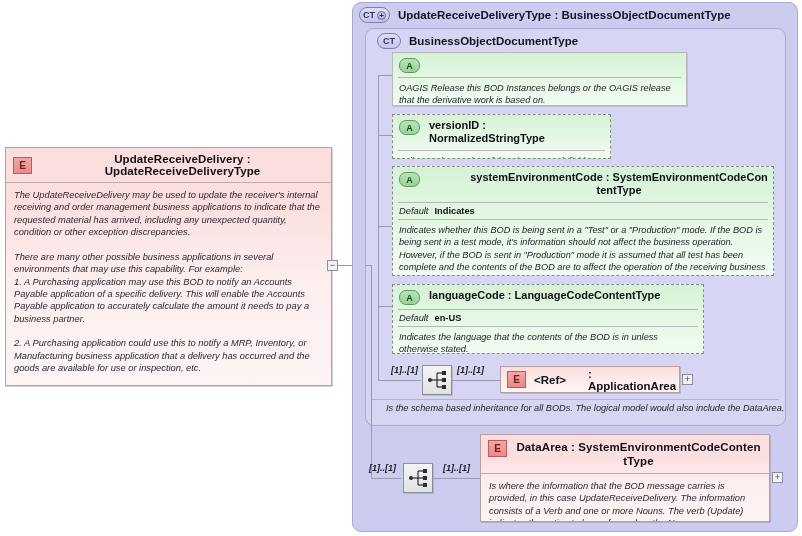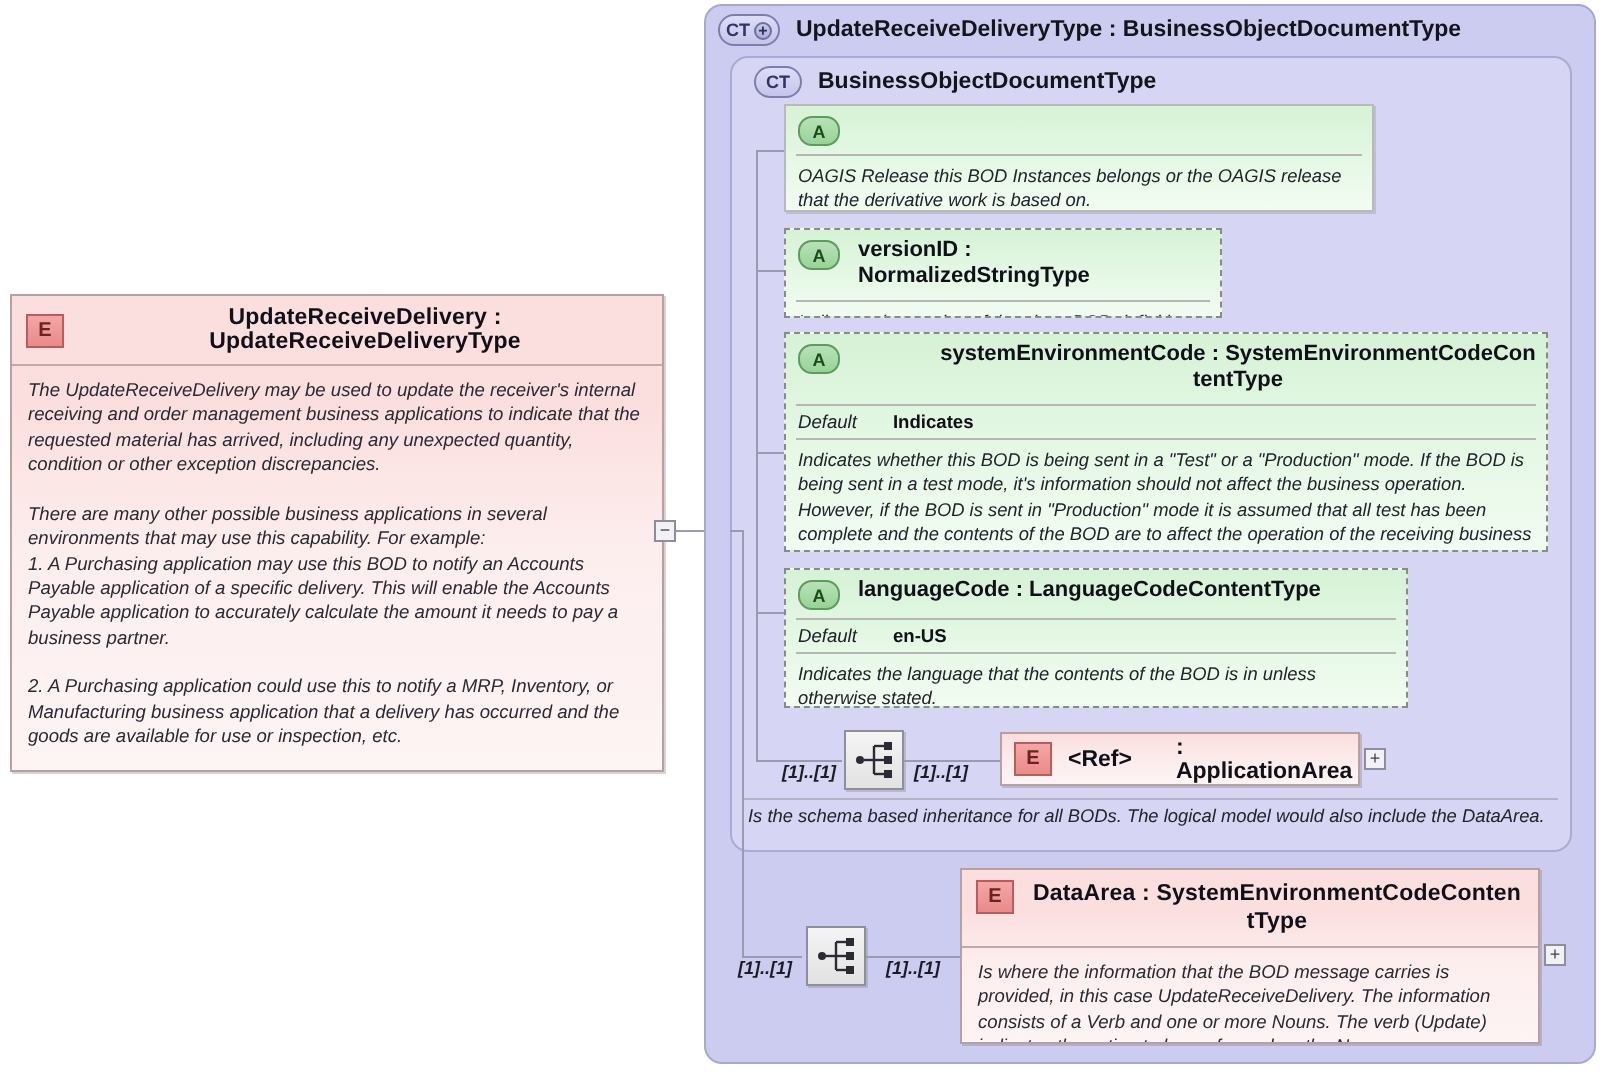"Default" .attr-default { gap: 18px -> 6px }
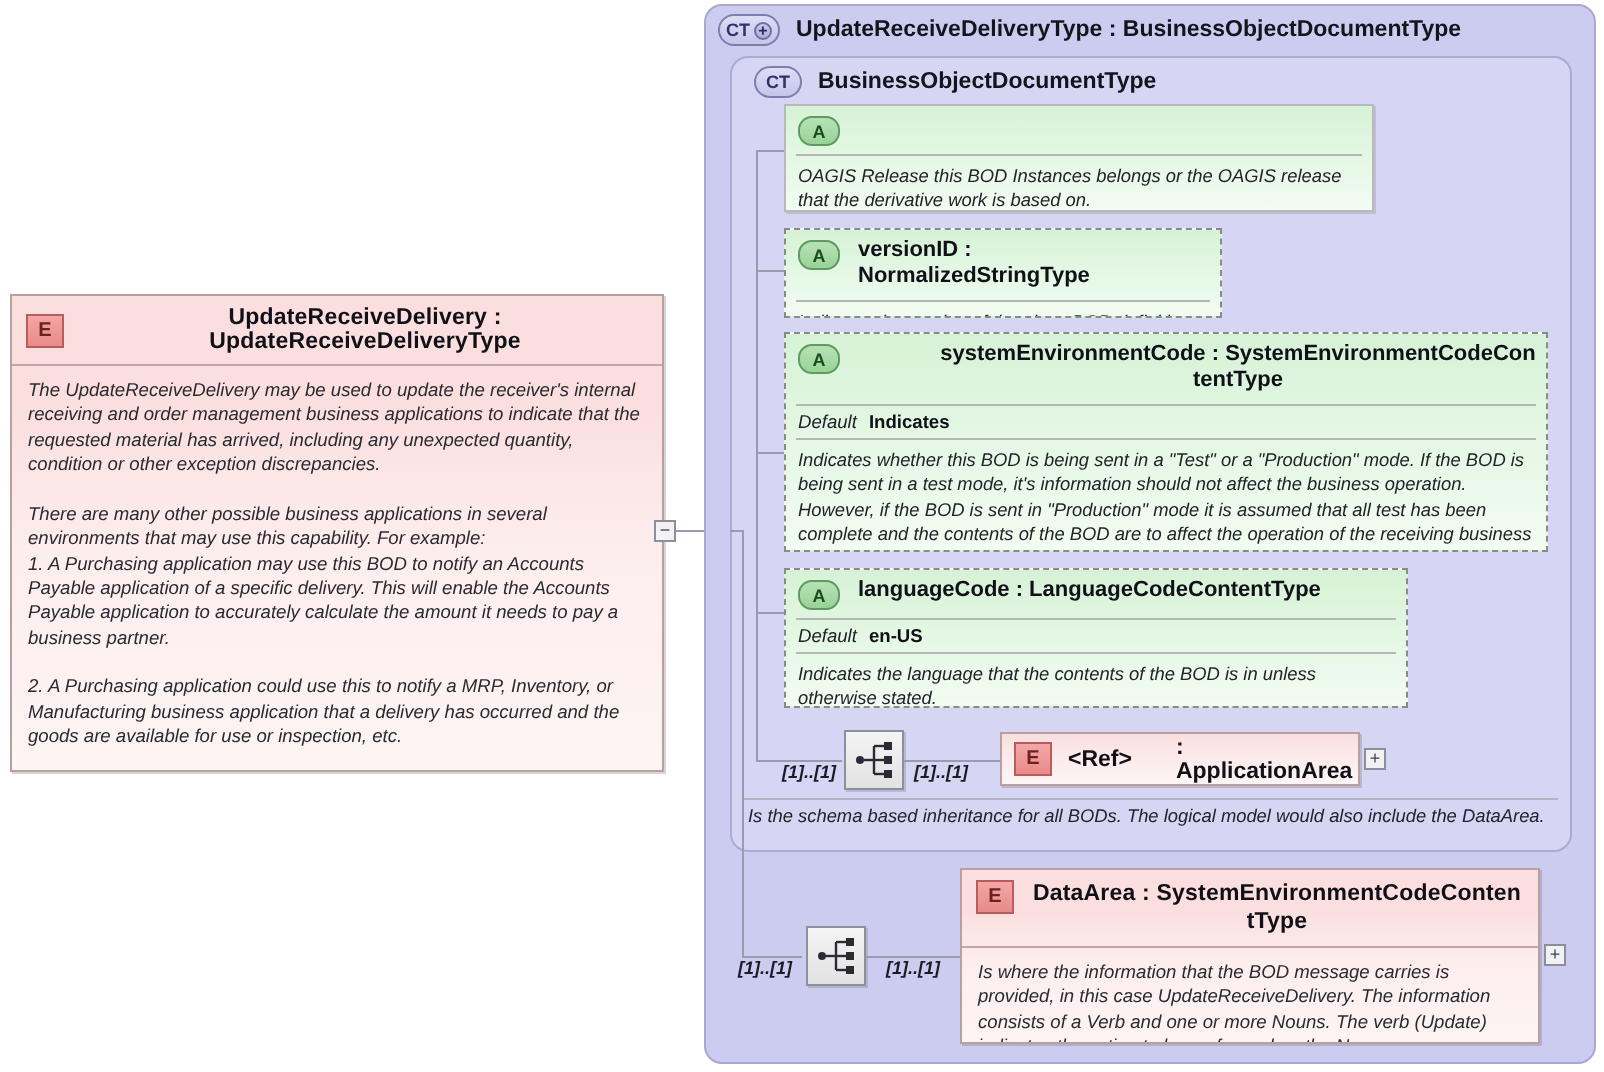"[1]..[1]" .card-label { margin-top: 16px -> none }
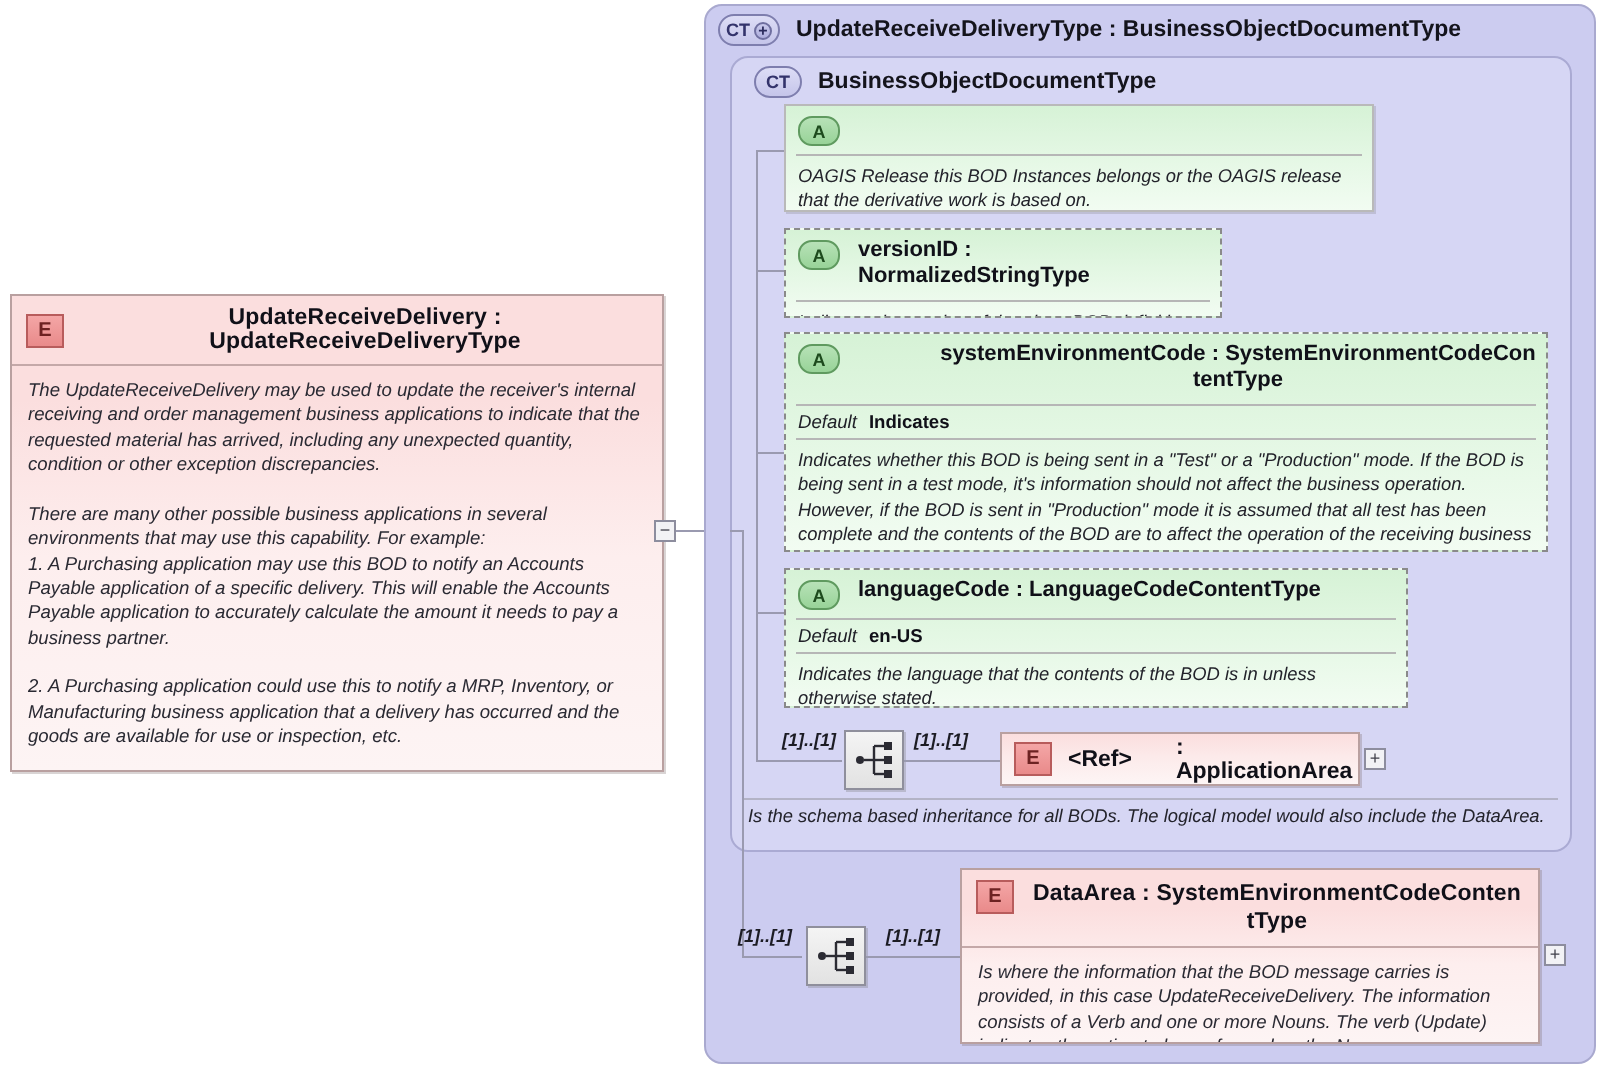"Is the schema based inheritance" div.inherit-doc { left: 374px -> 386px }
